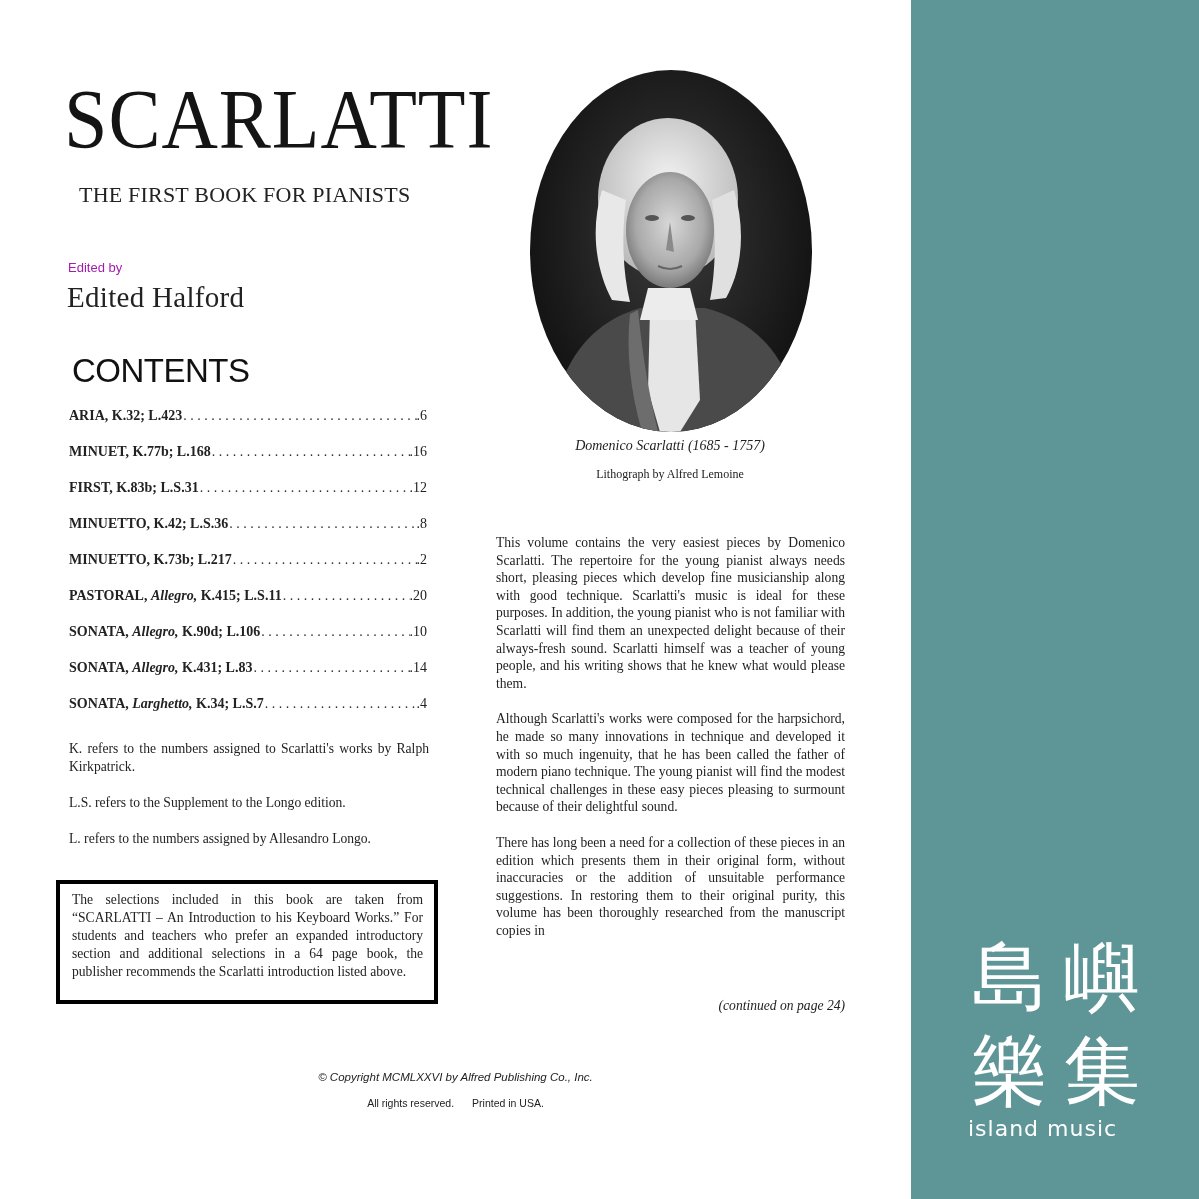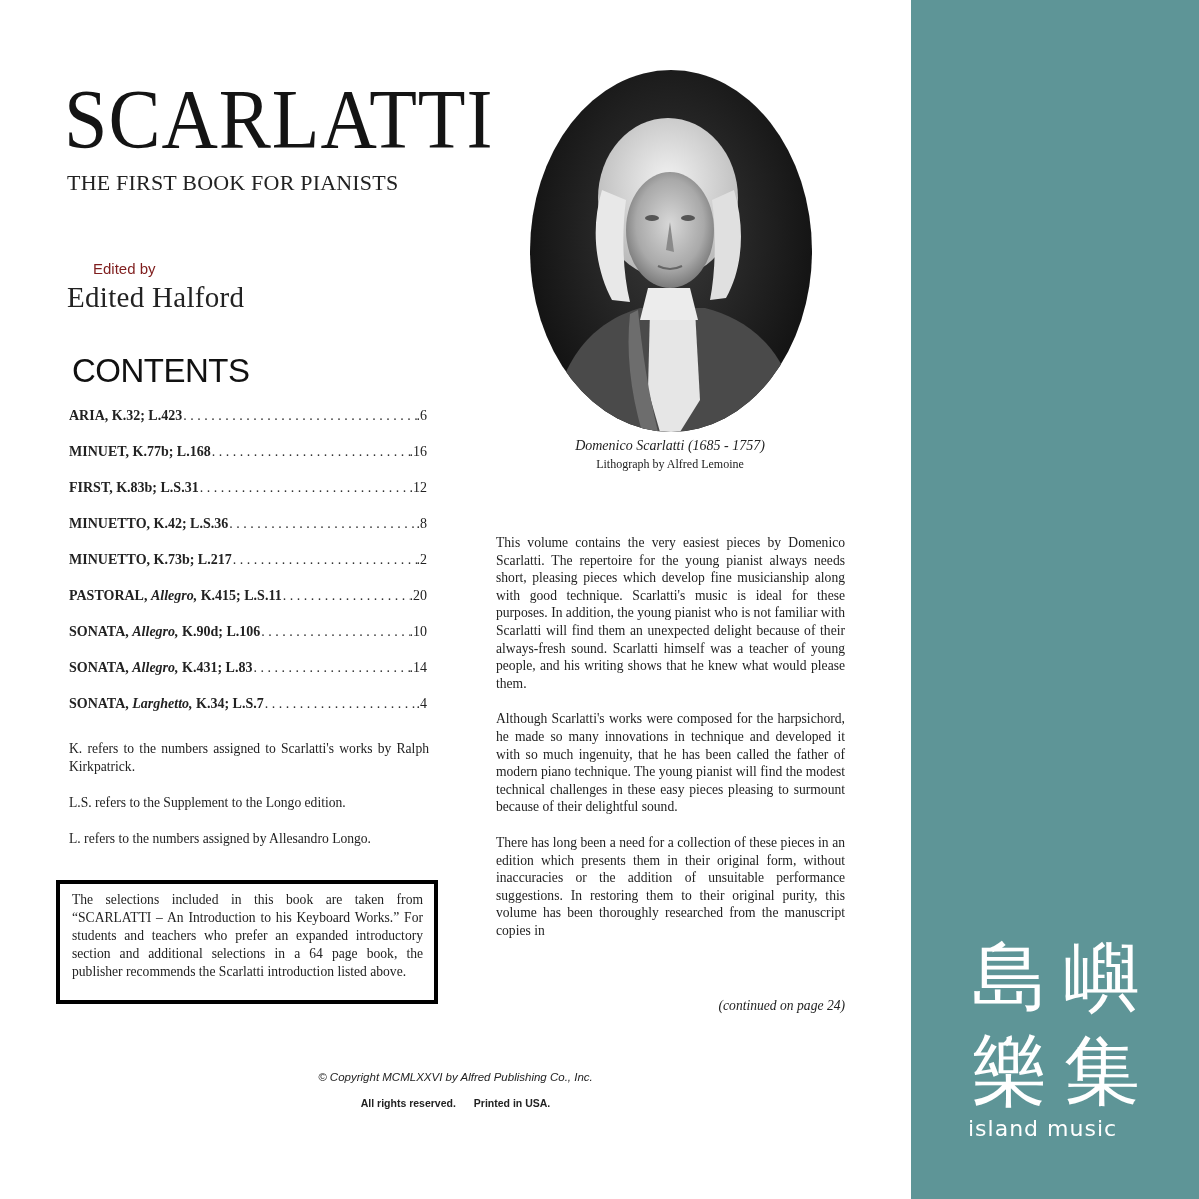"THE FIRST BOOK FOR PIANISTS" .subtitle { margin: 0 -> 12px }
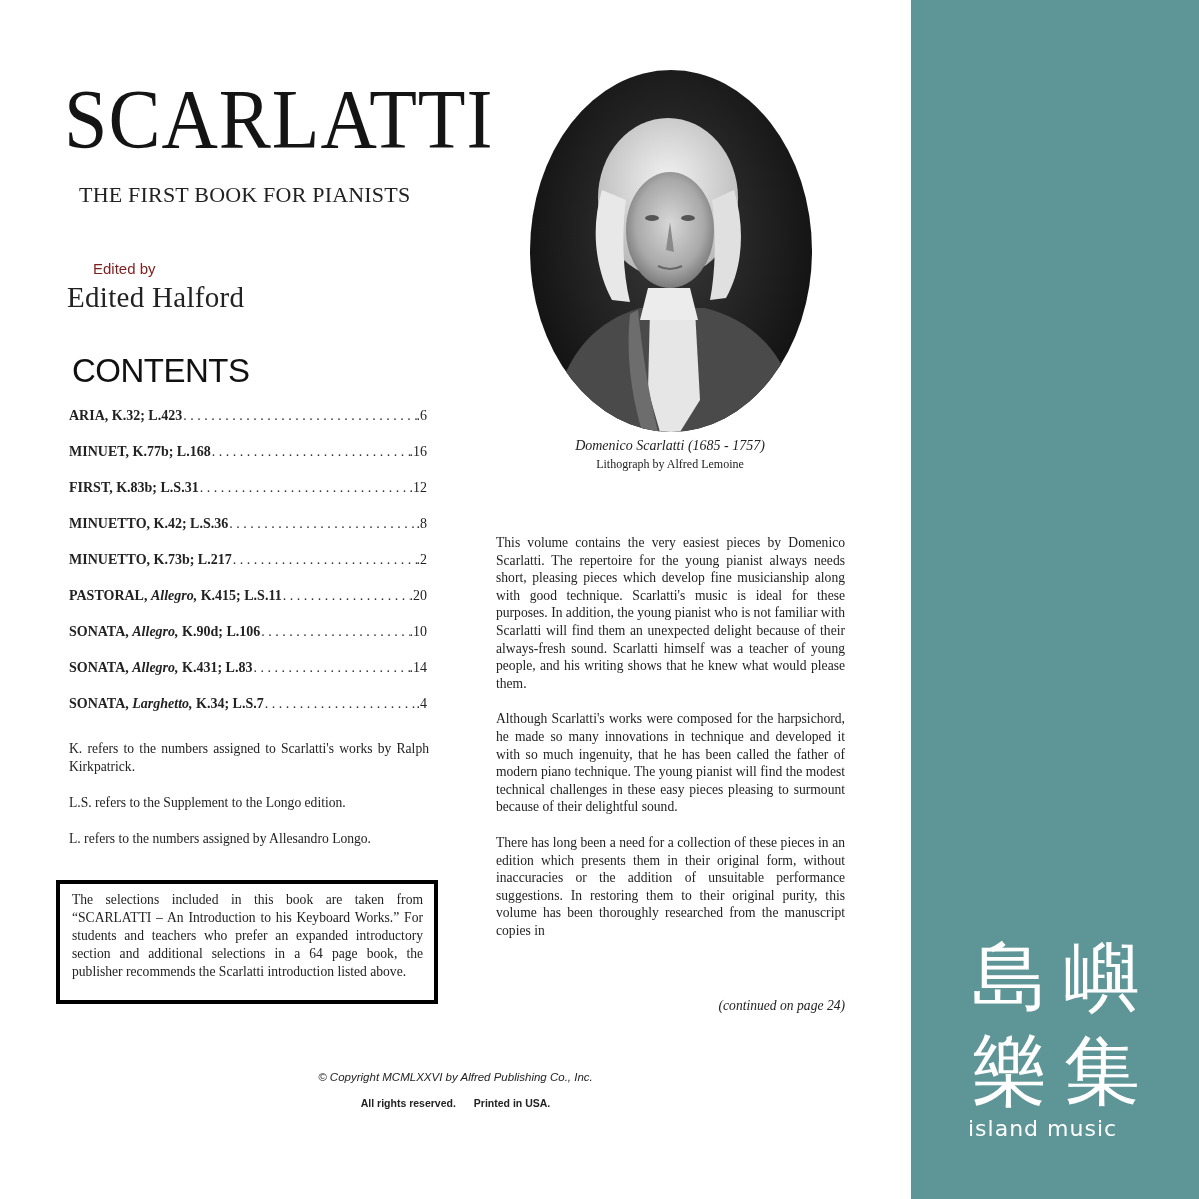"Edited by" .edited-by { color: #7f1d1d -> #a21caf; font-size: 15px -> 13px; margin-left: 25px -> none }
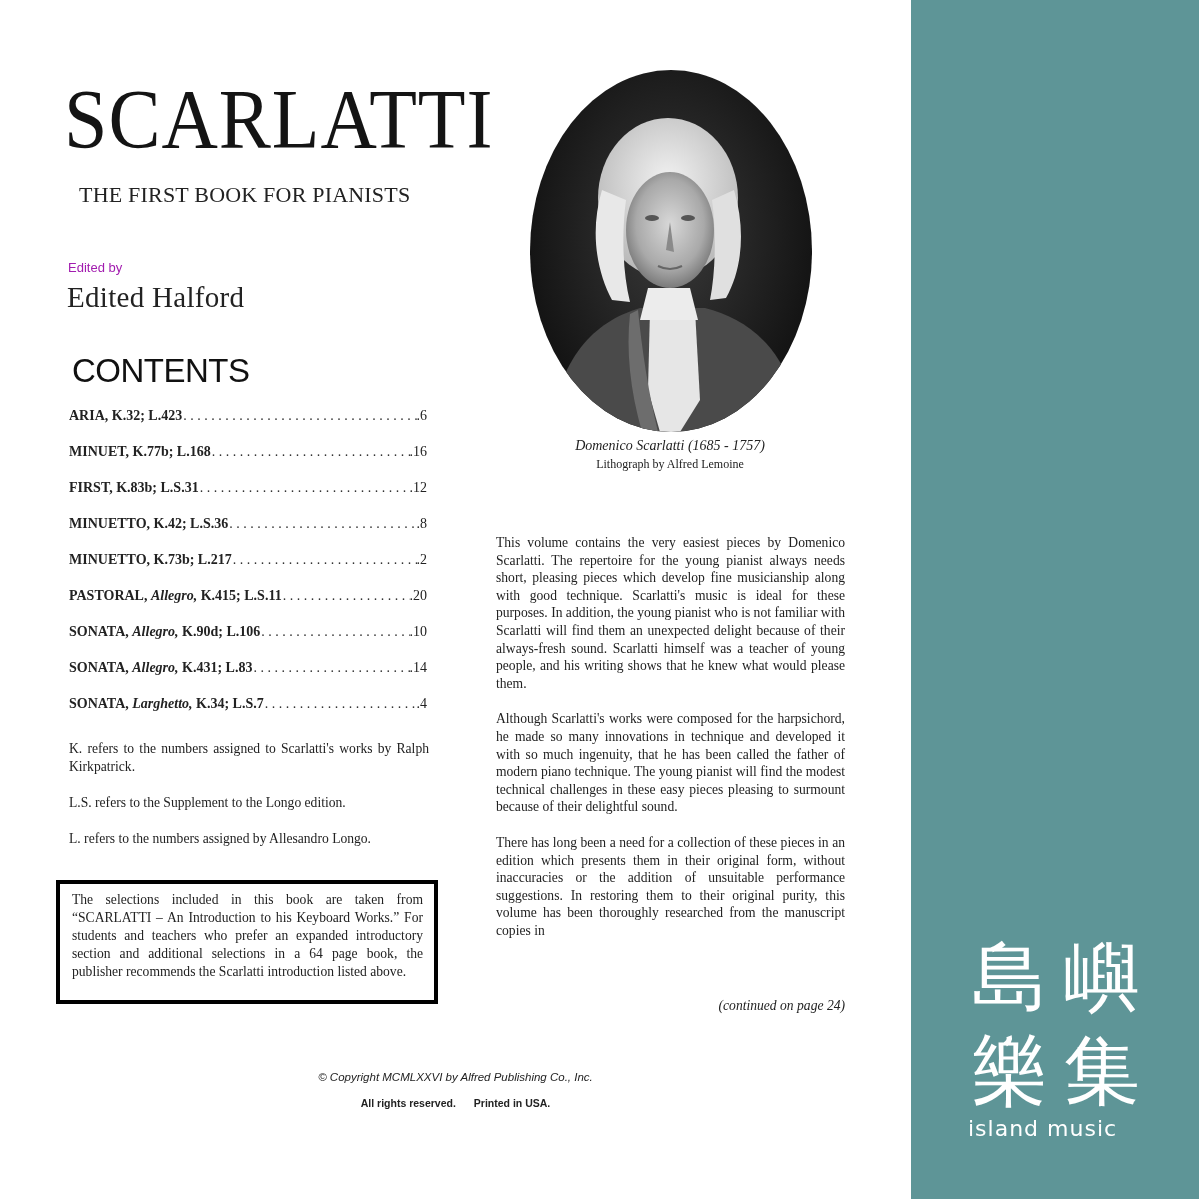"Lithograph by Alfred Lemoine" .caption .c2 { margin-top: 3px -> 13px }
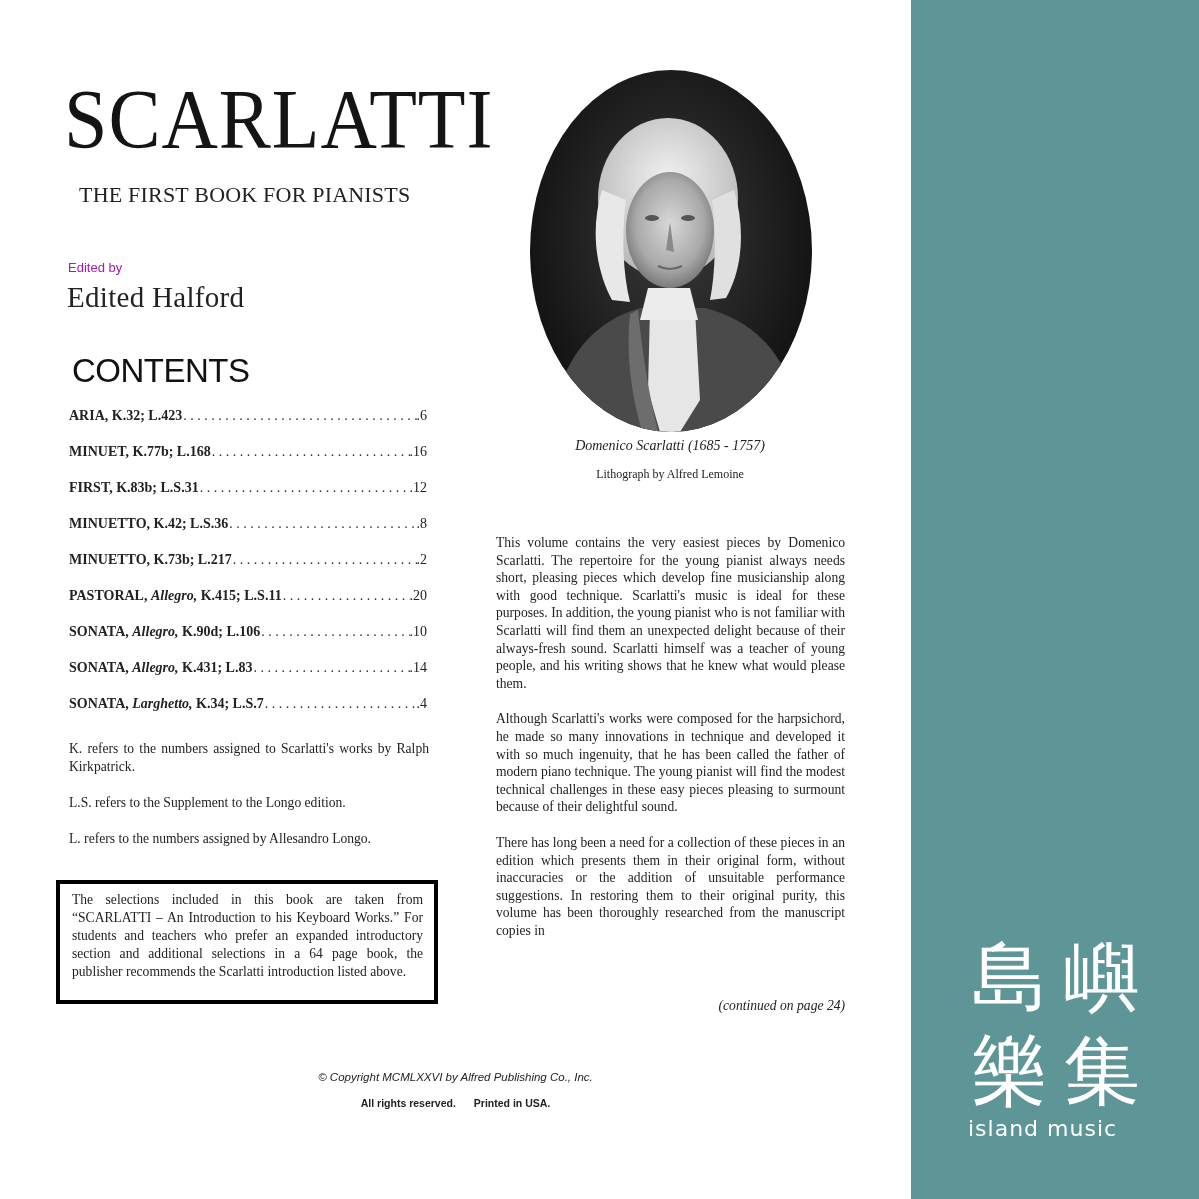"All rights reserved. Printed in" .rights { font-weight: bold -> none }
